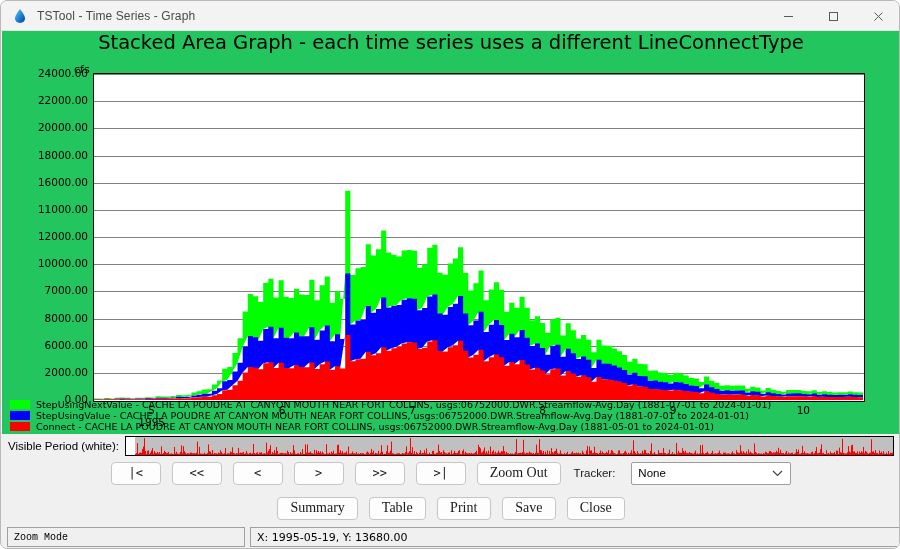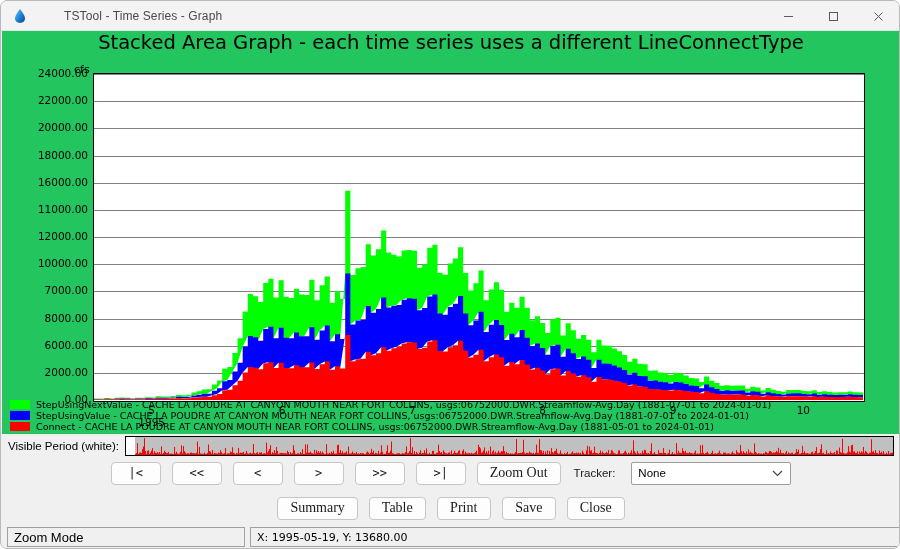"TSTool - Time Series -" .tb-title { margin-left: 27px -> none }
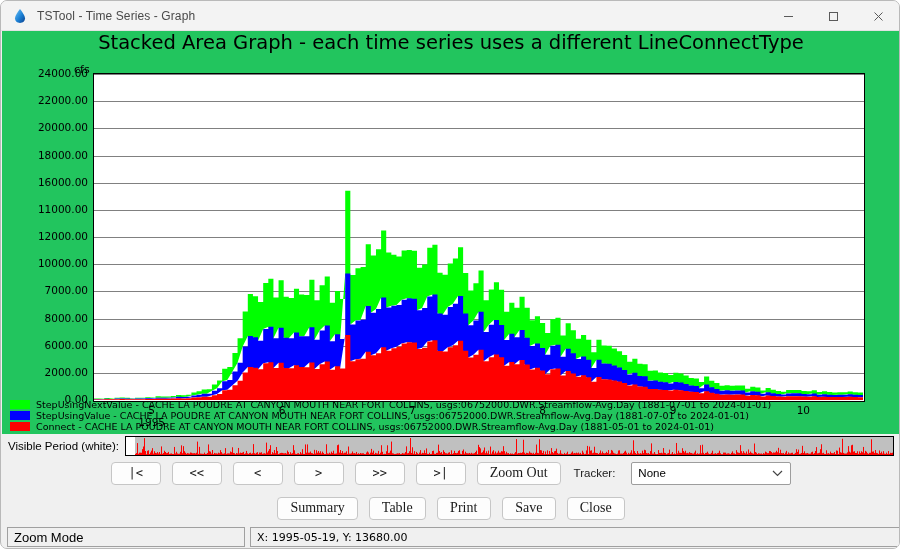"Zoom Mode" .statusbox { font-family: Liberation Sans, sans-serif -> Liberation Mono, monospace; font-size: 13px -> 10px }
